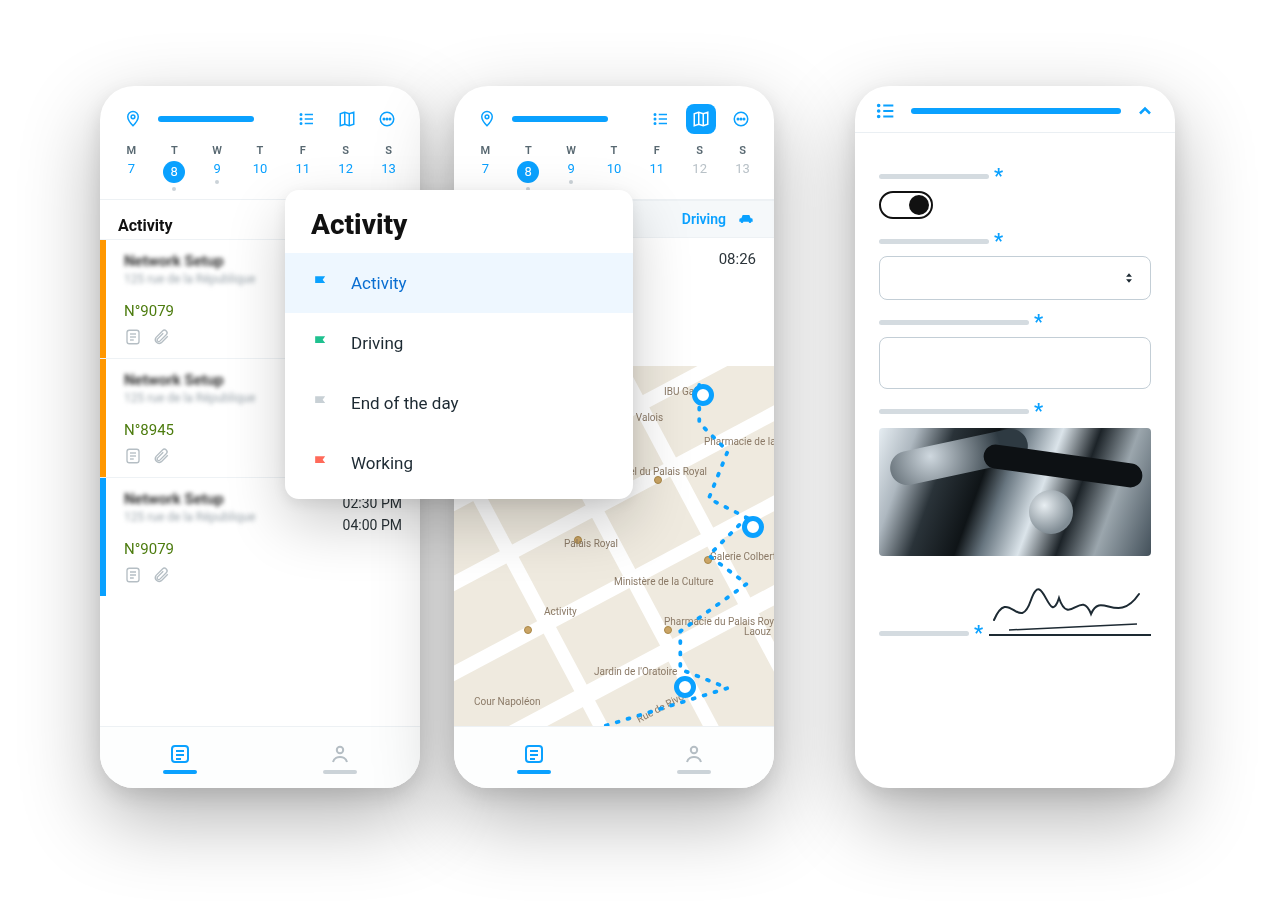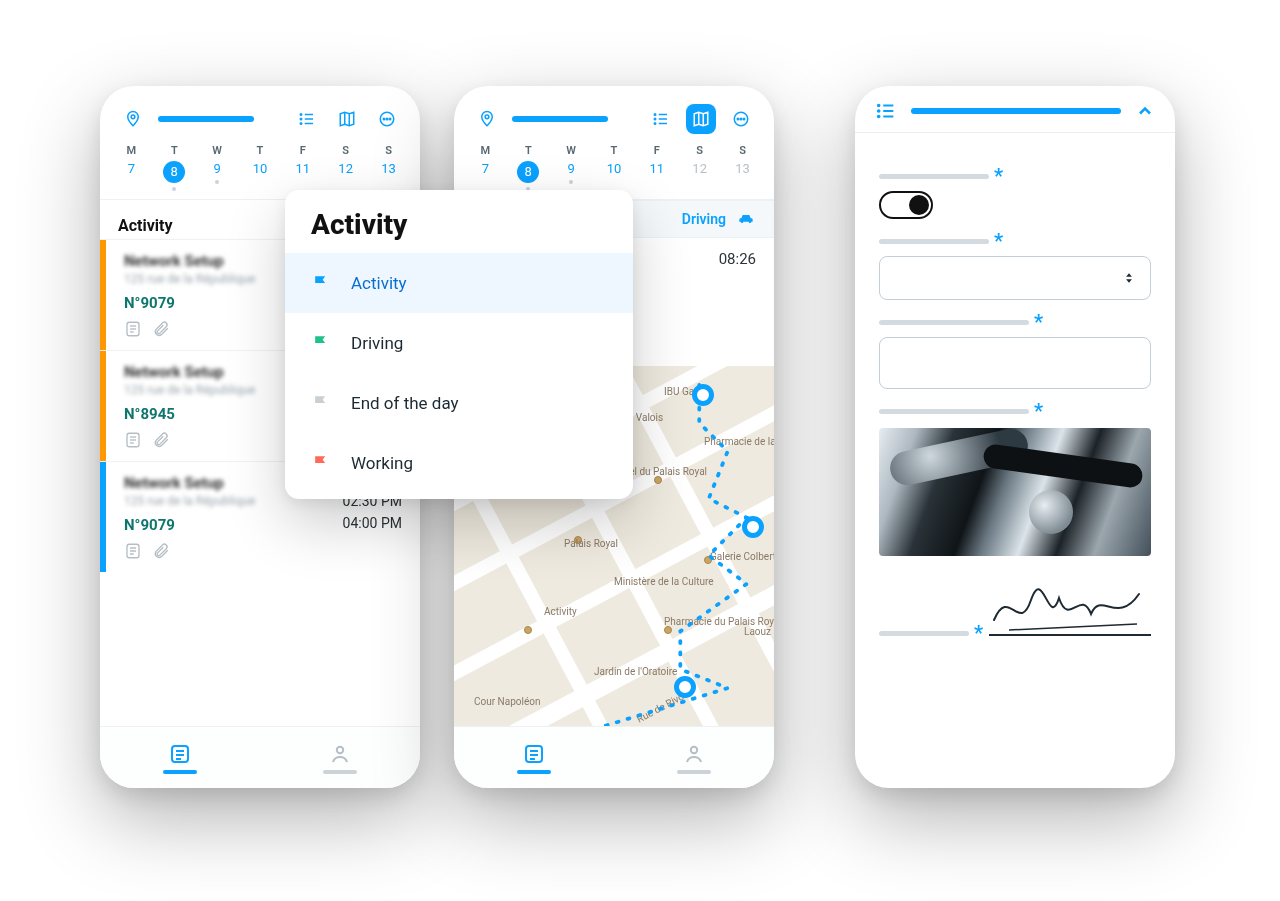"N°9079" .job .num { color: #0f766e -> #4d7c0f; font-weight: 700 -> 400; margin-top: 8px -> 16px }
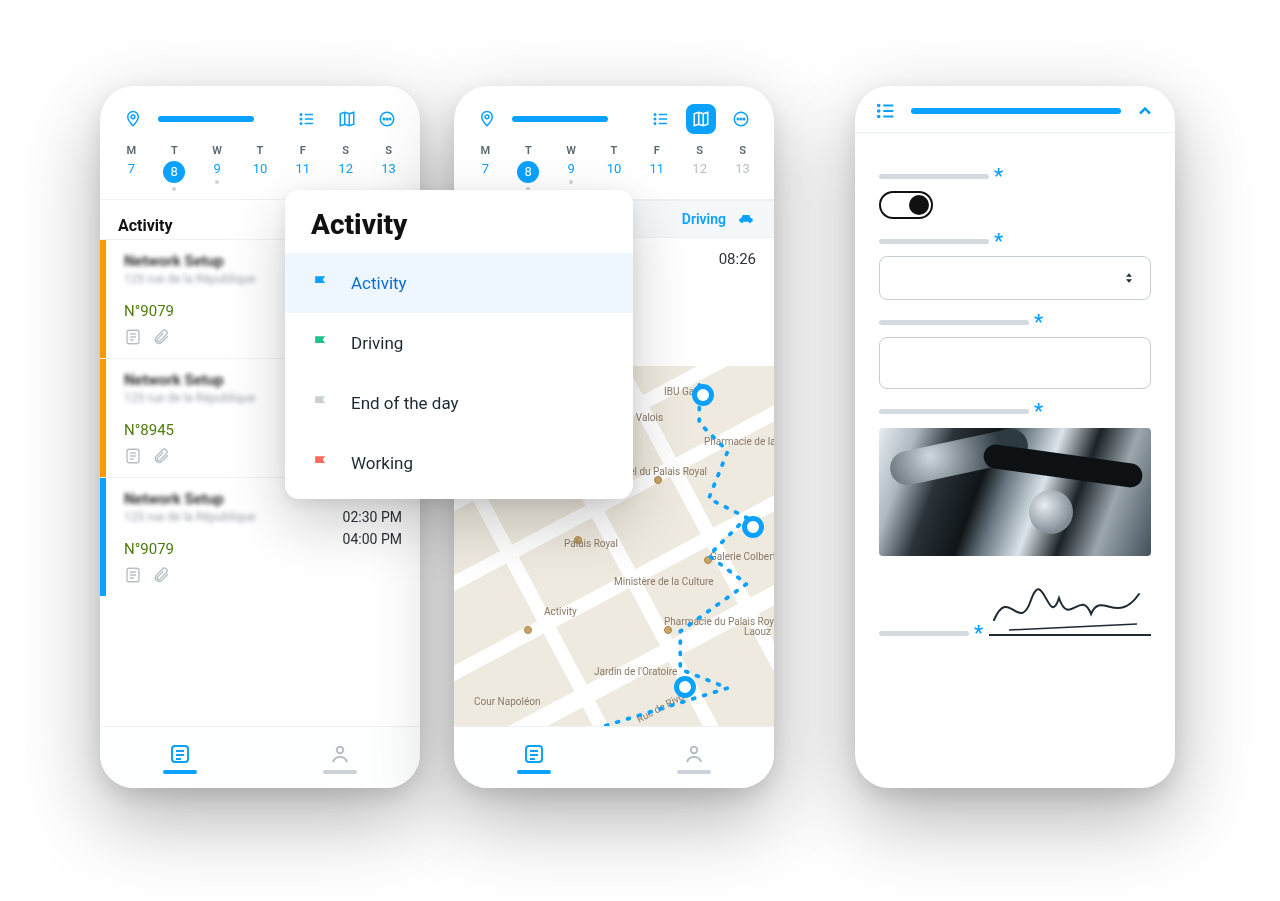"02:30 PM" .job .times { top: 28px -> 14px }
